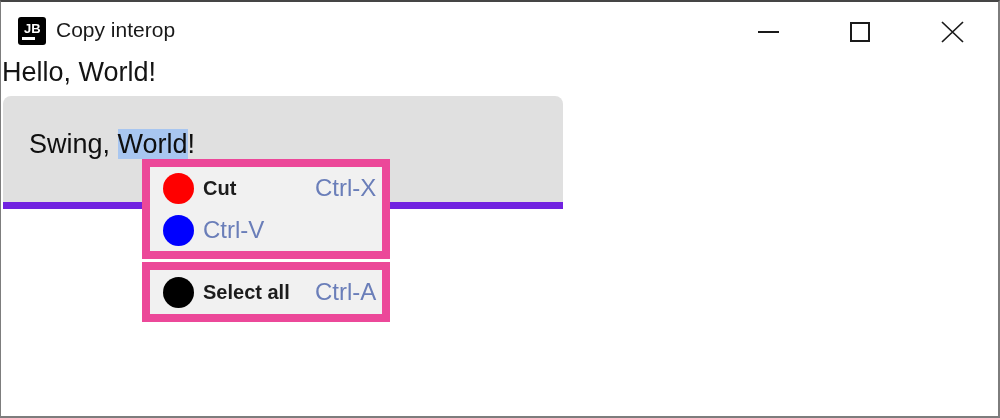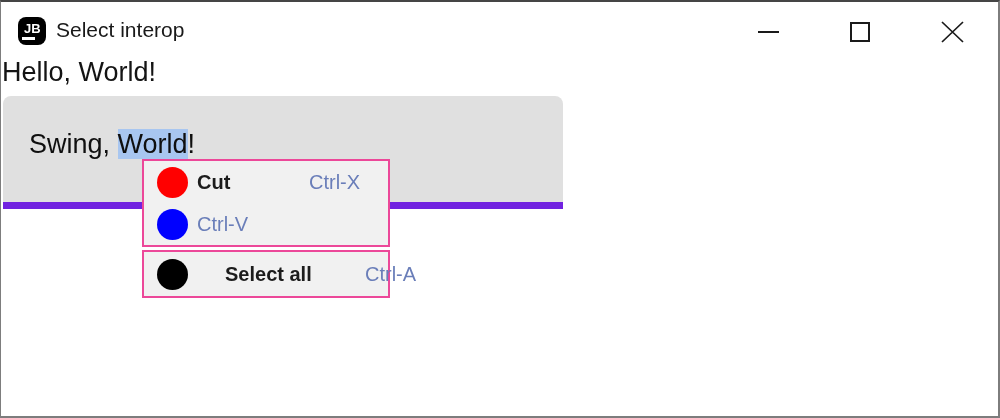"JB" .app-icon { border-radius: 8px -> 3px }
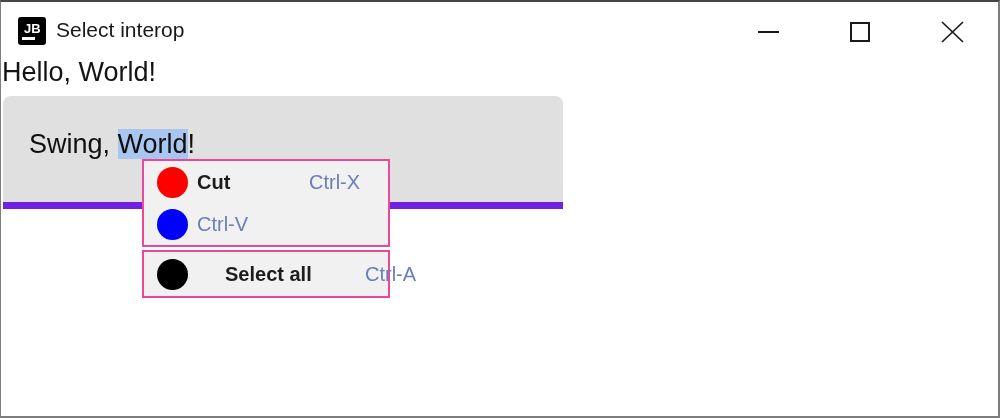"Select interop" div.window-title { text: Select -> Copy }
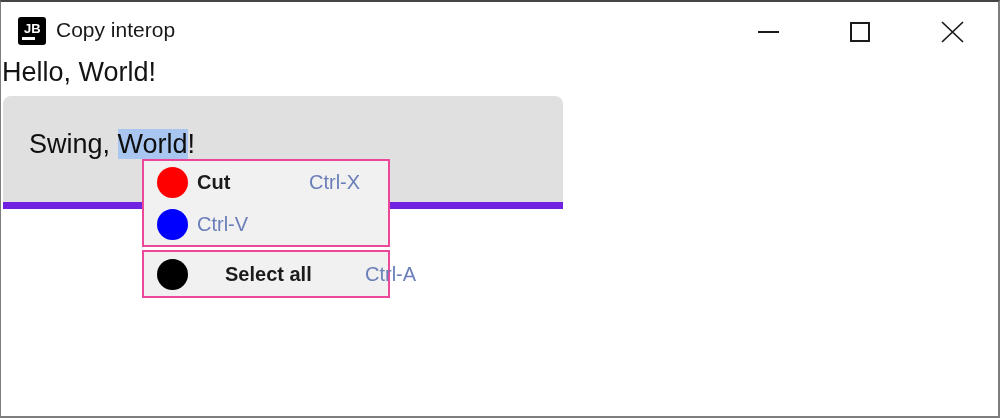"Cut" .menu-box { border: 2px solid #ec4899 -> 8px solid #ec4899 }
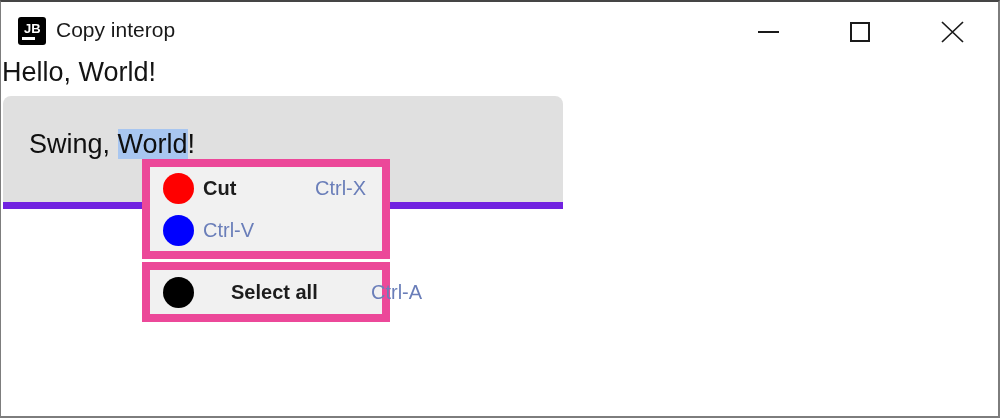"Ctrl-X" .menu-shortcut { font-size: 20px -> 24px }
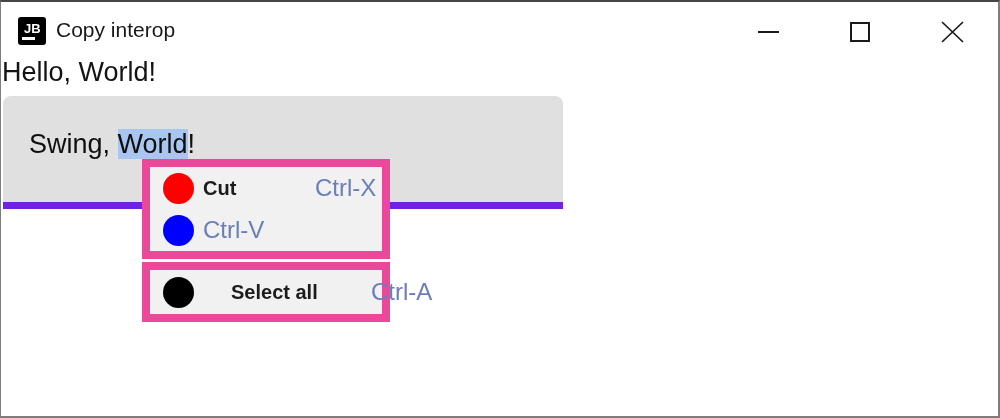"Select all" .menu-box.single .menu-item { gap: 28px -> none }
